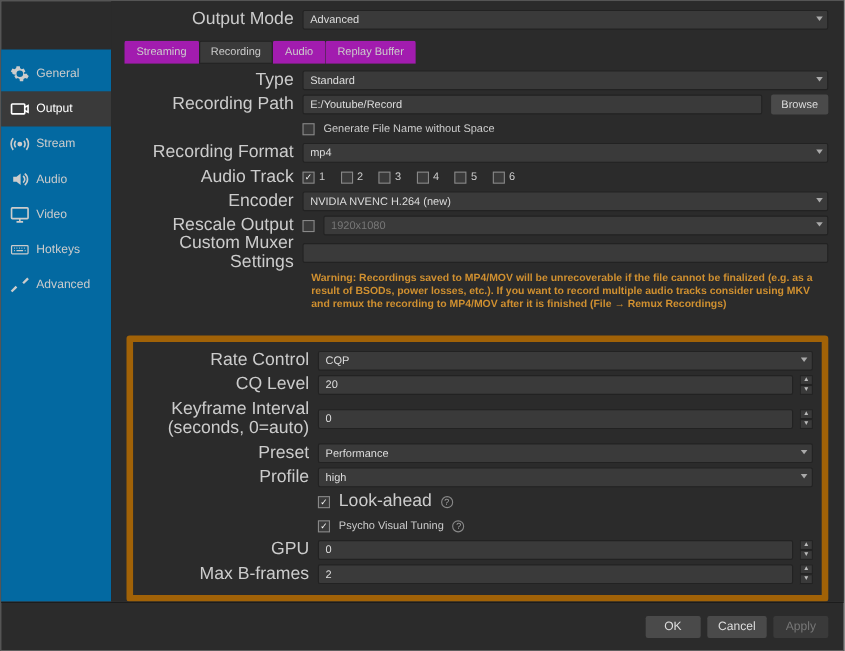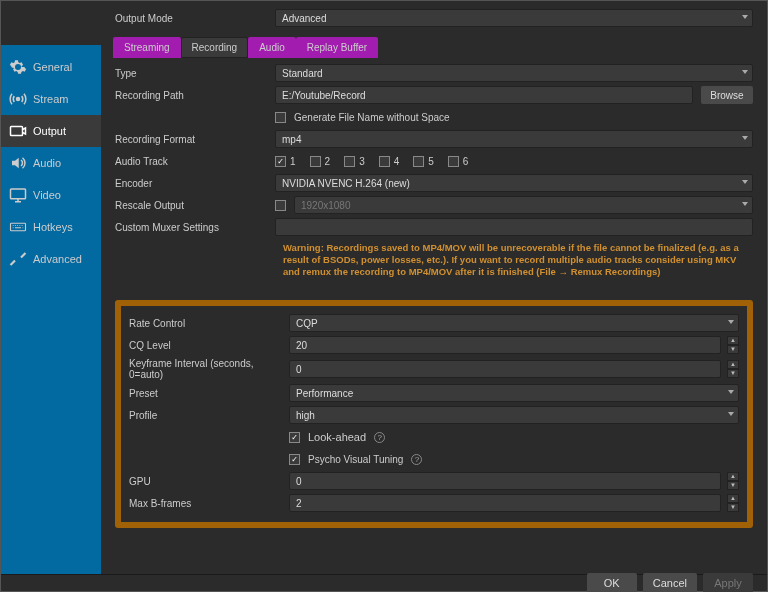"Output Mode" .lbl { font-size: 10px -> 16px; text-align: none -> right }
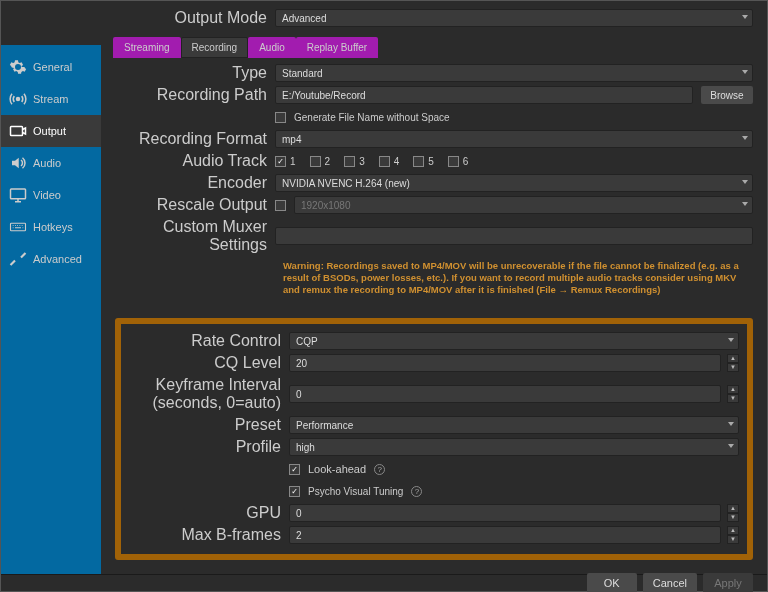"Stream" div.sb-item { order: before "Output" -> after "Output" }
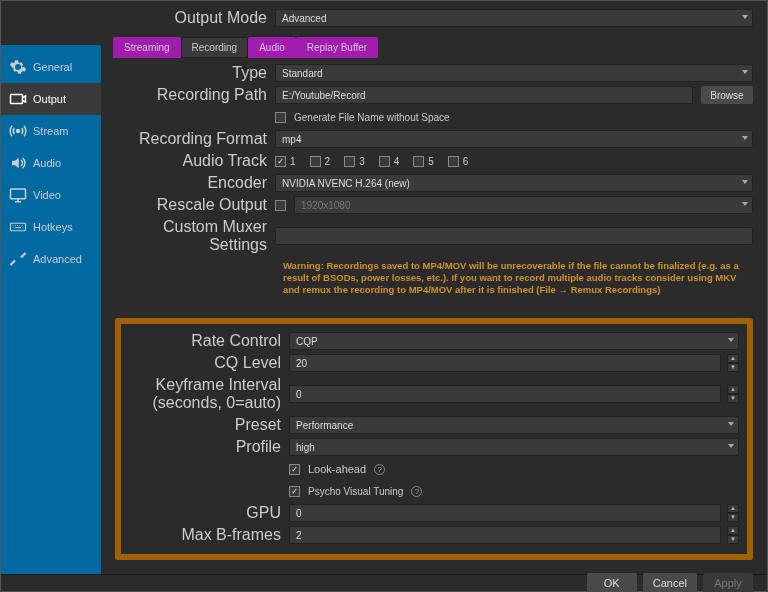"Look-ahead" span { font-size: 11px -> 16px }
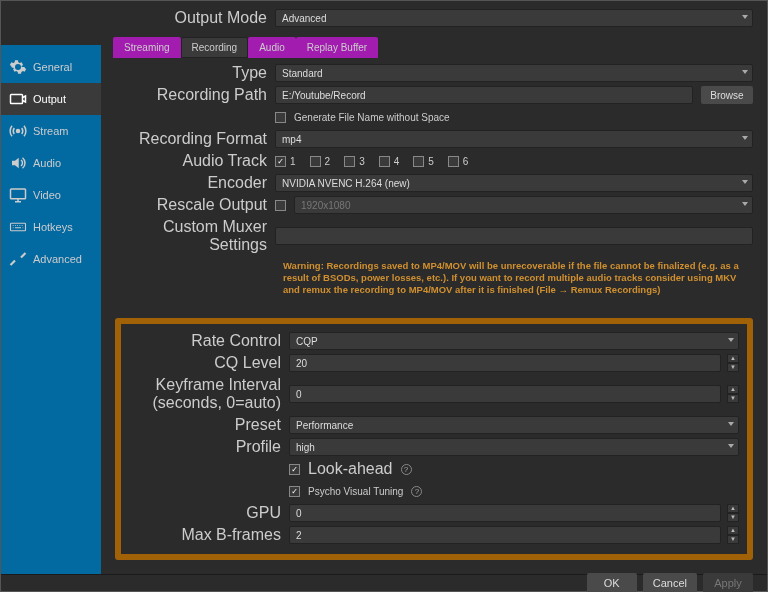"OK" .footer { height: 17px -> 44px }
